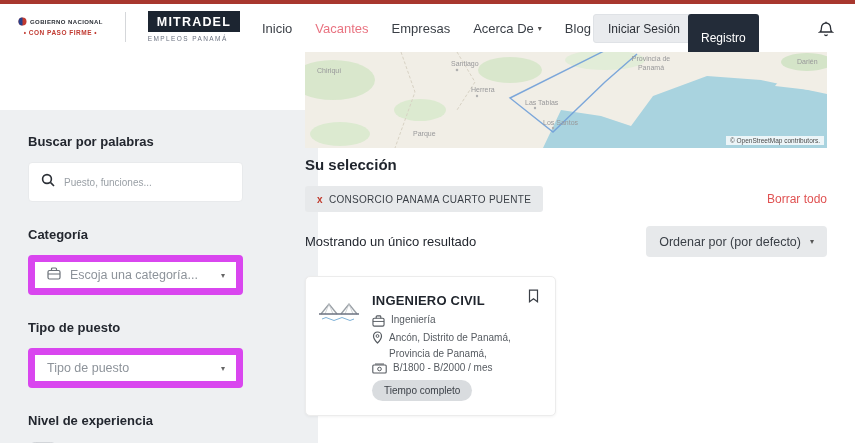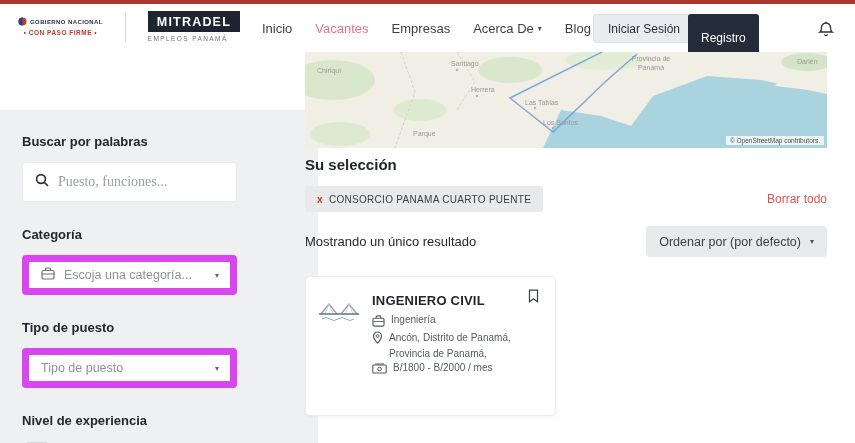"Buscar por palabras" .sidebar { padding: 24px 22px -> 24px 28px }
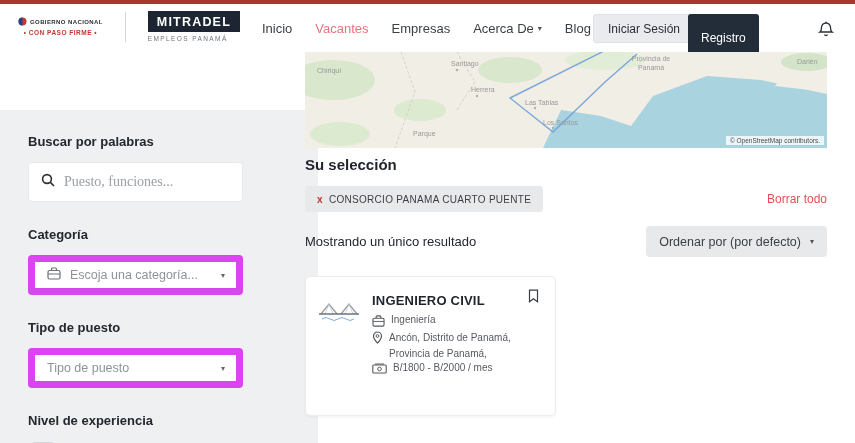"Puesto, funciones..." .search-box input { font-family: Liberation Serif, serif -> Liberation Sans, sans-serif; font-size: 14px -> 10px }
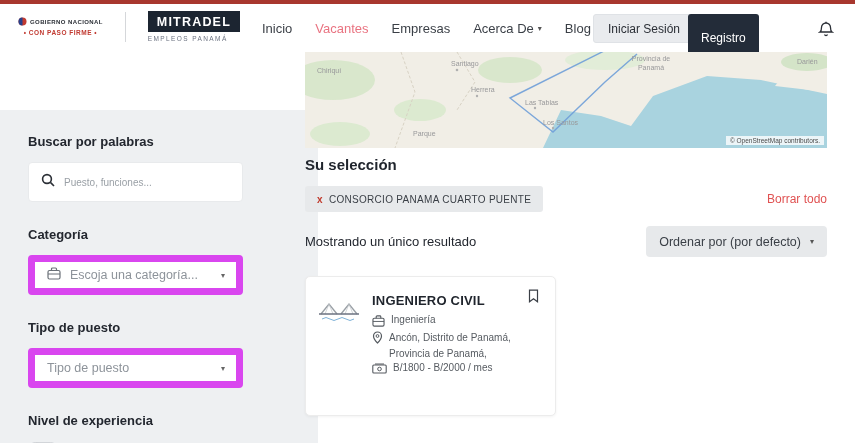"Tiempo completo" span.badge { html: none -> <span>Tiempo completo</span> }
